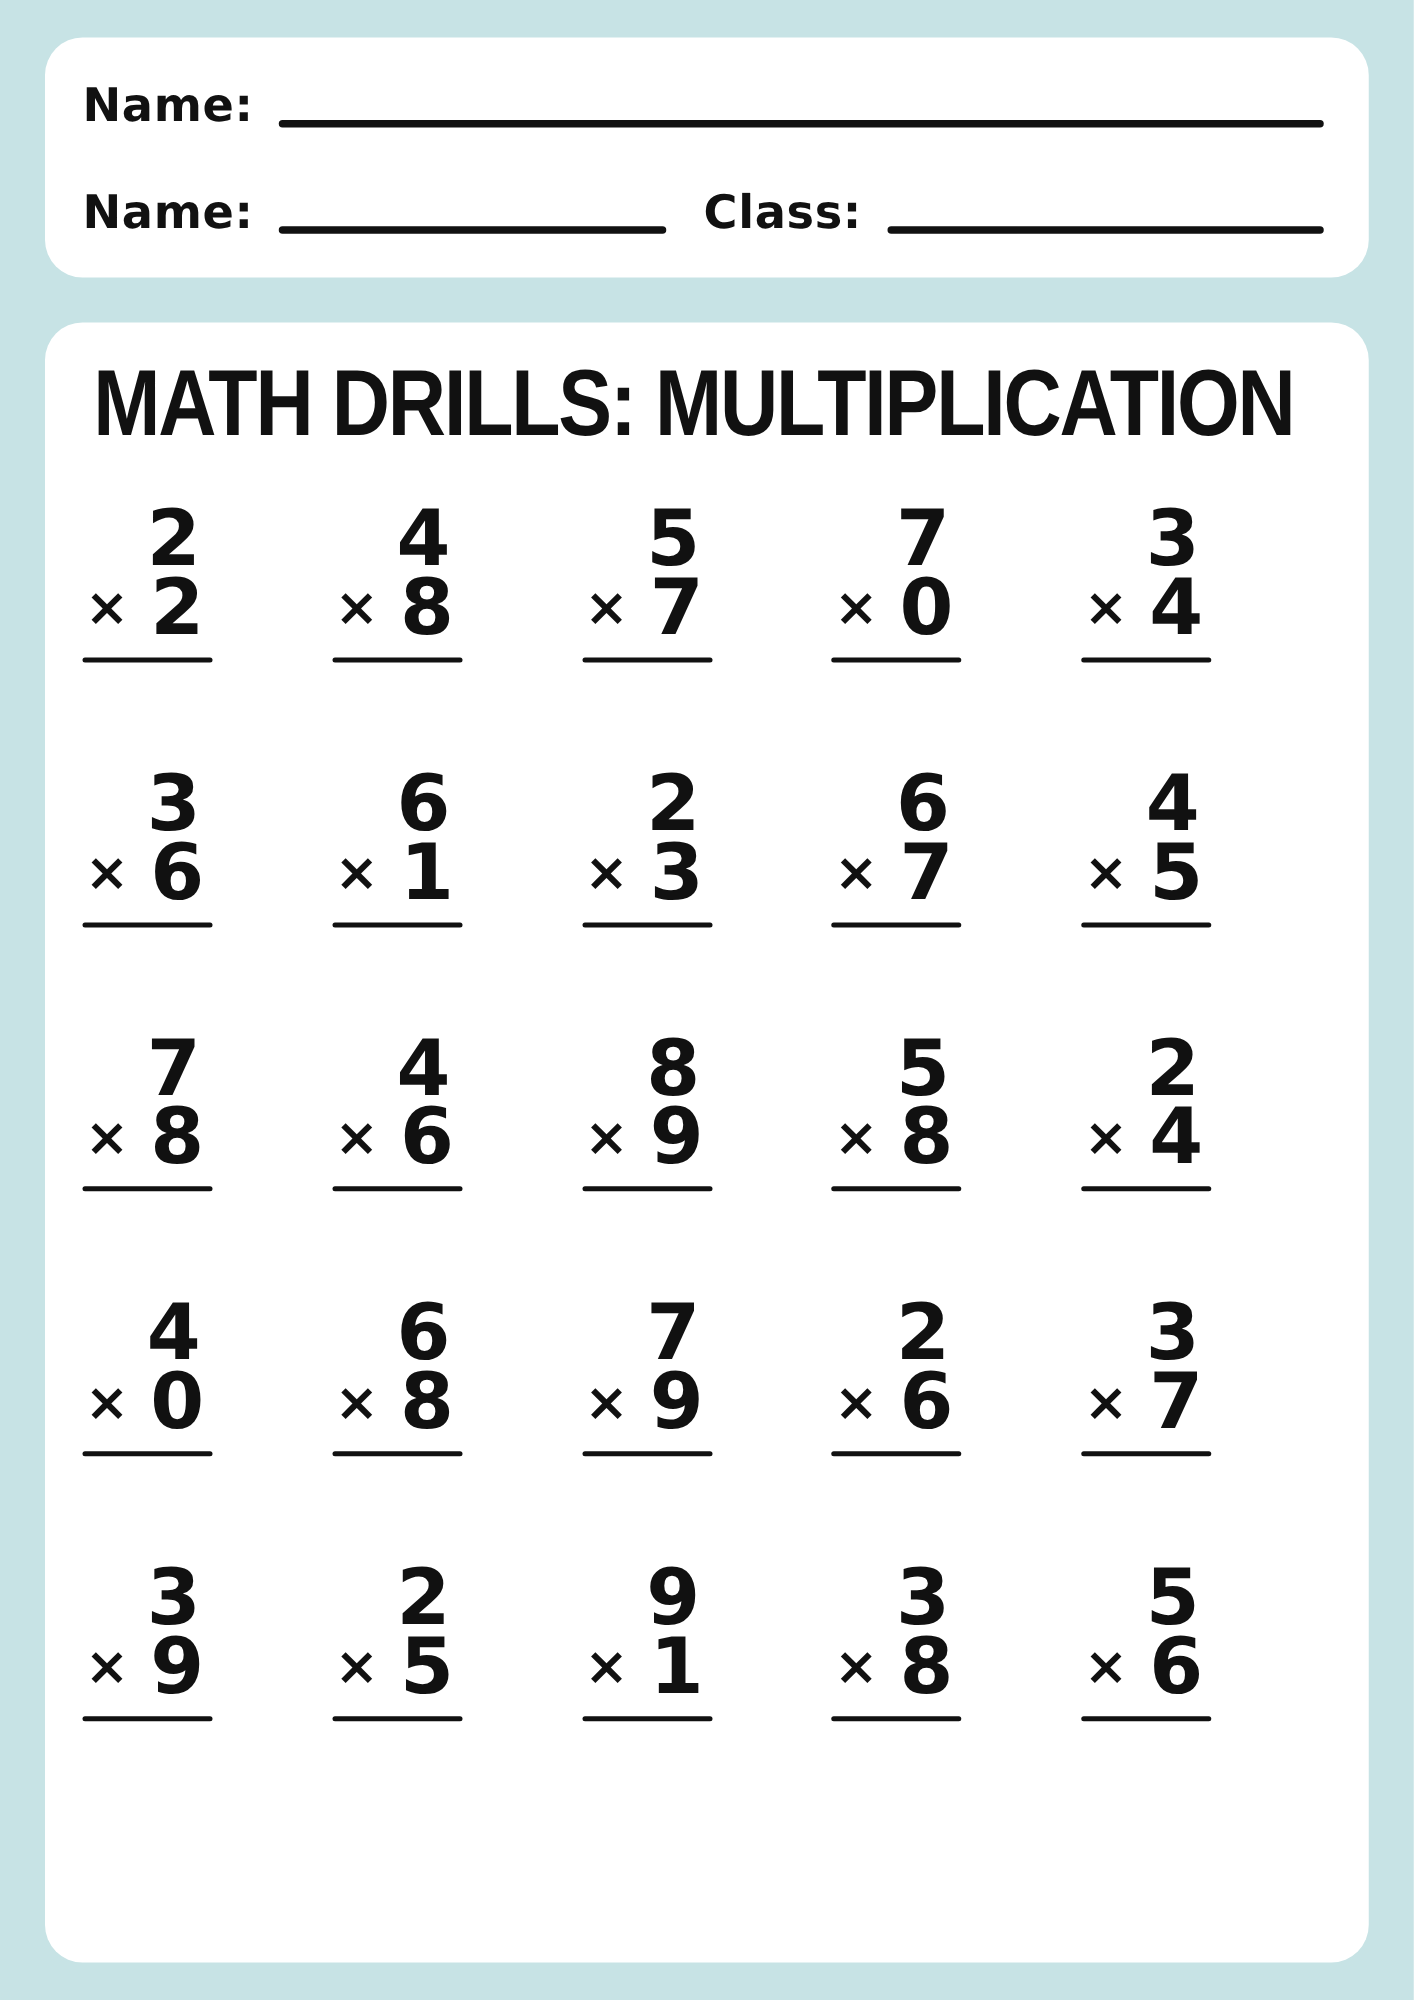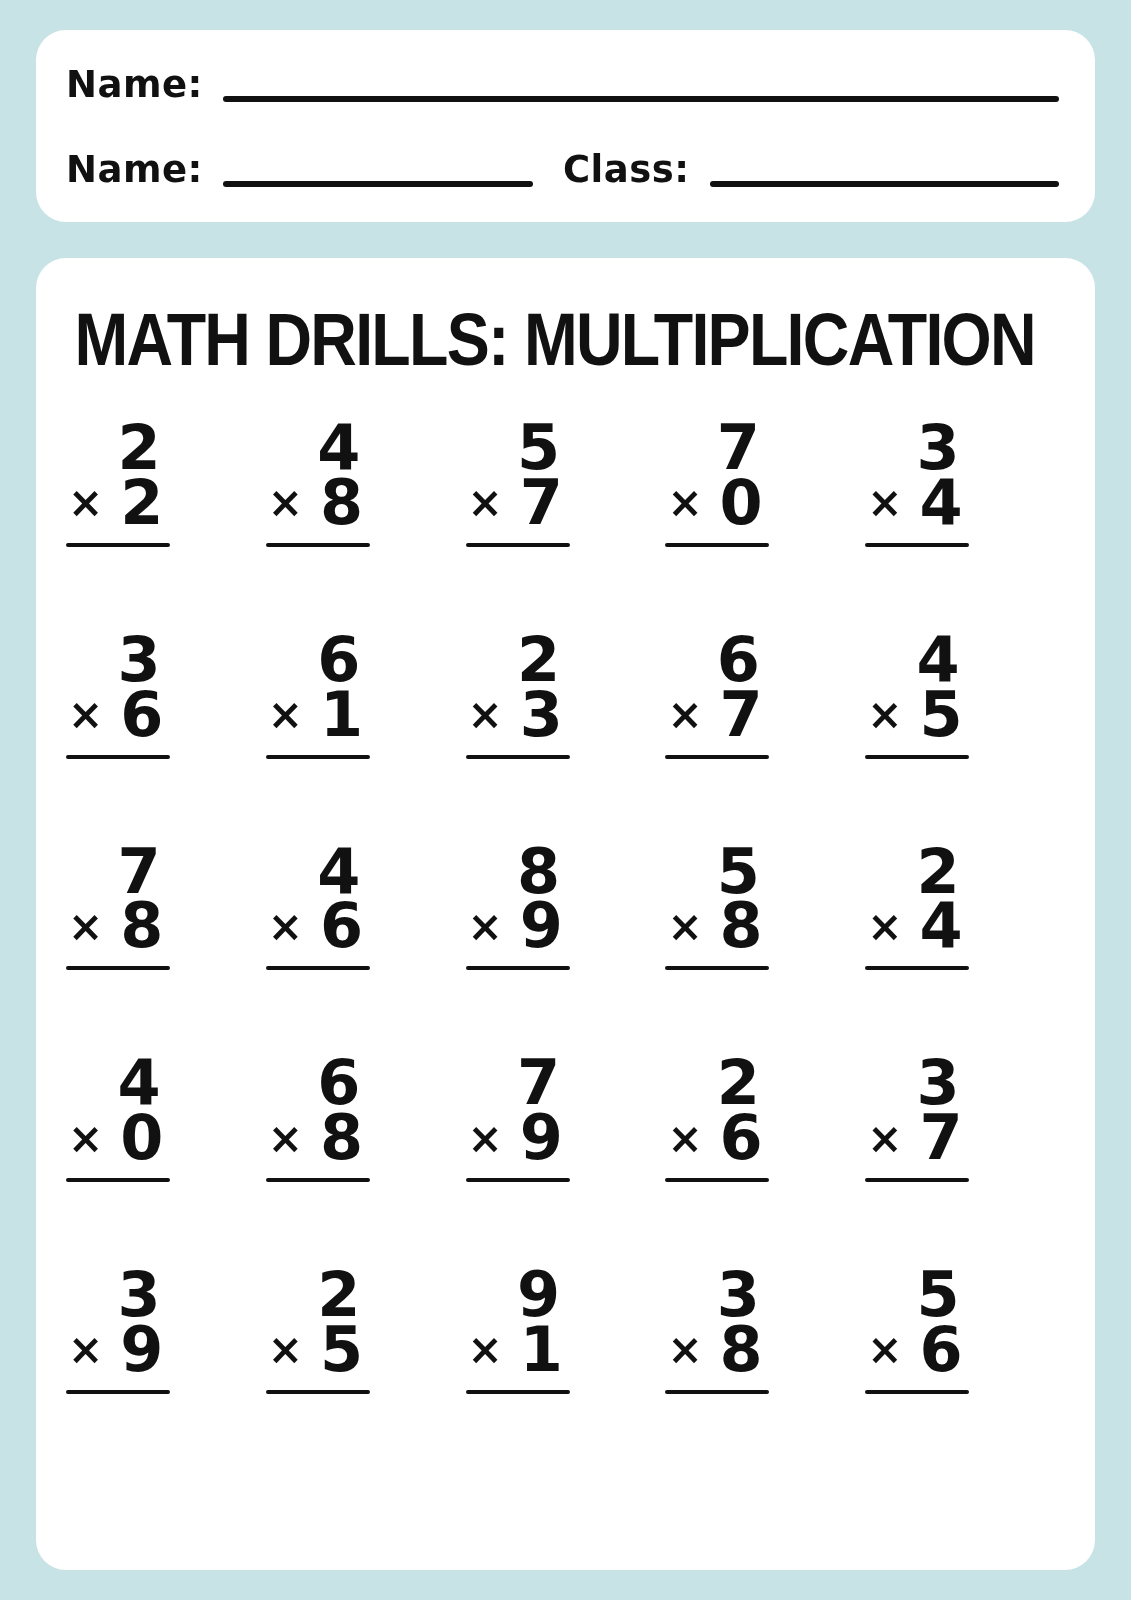"MATH DRILLS: MULTIPLICATION" .main-panel { padding: 44px 30px 0 30px -> 27px 30px 0 30px }
